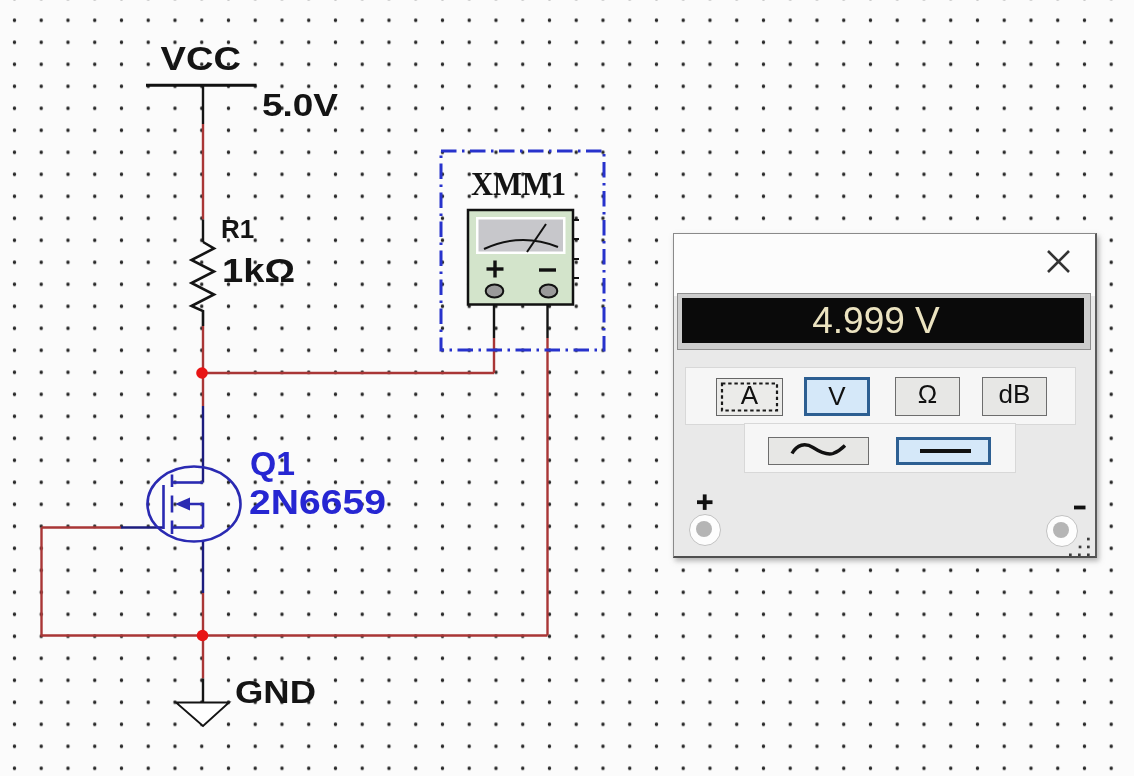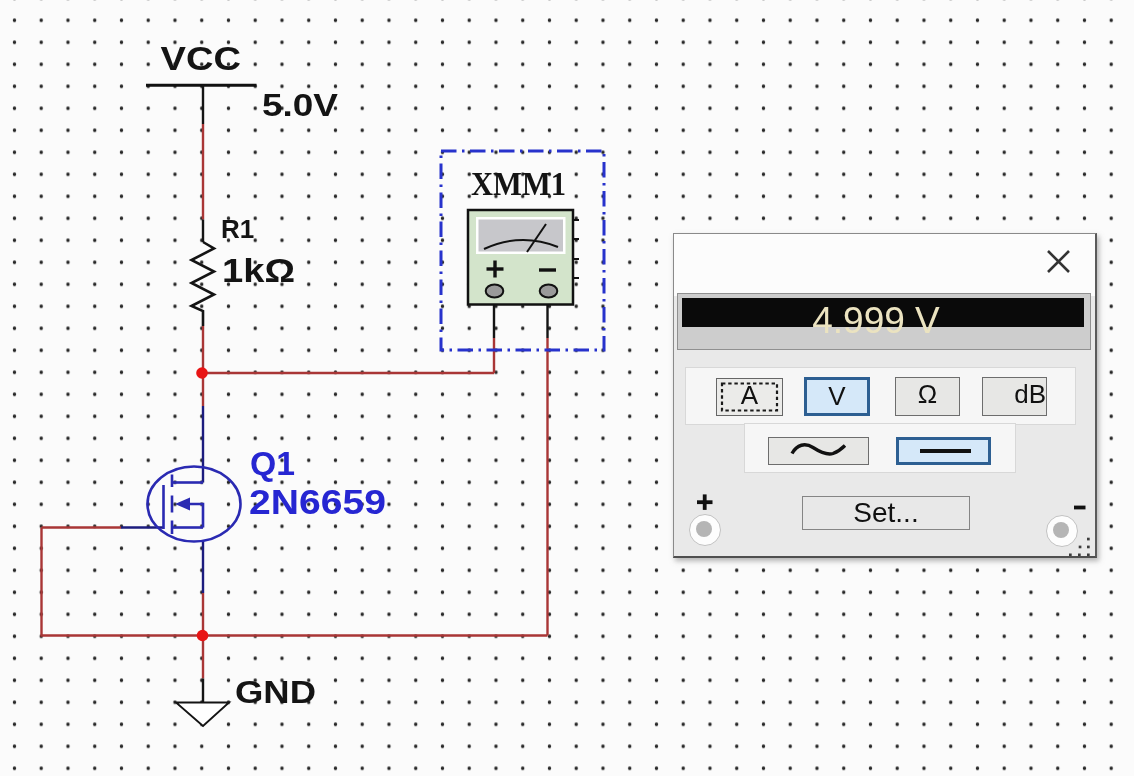"4.999 V" #lcd { height: 29px -> 45px }
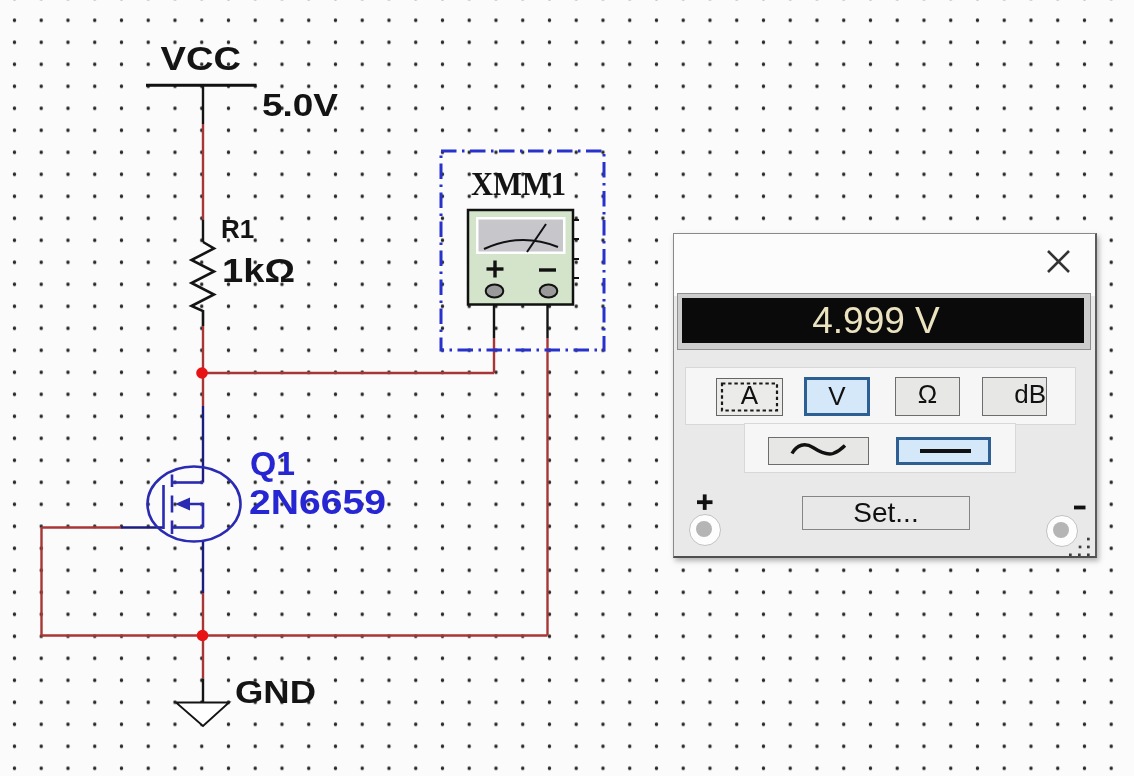"dB" #btnDB { text-align: right -> none }
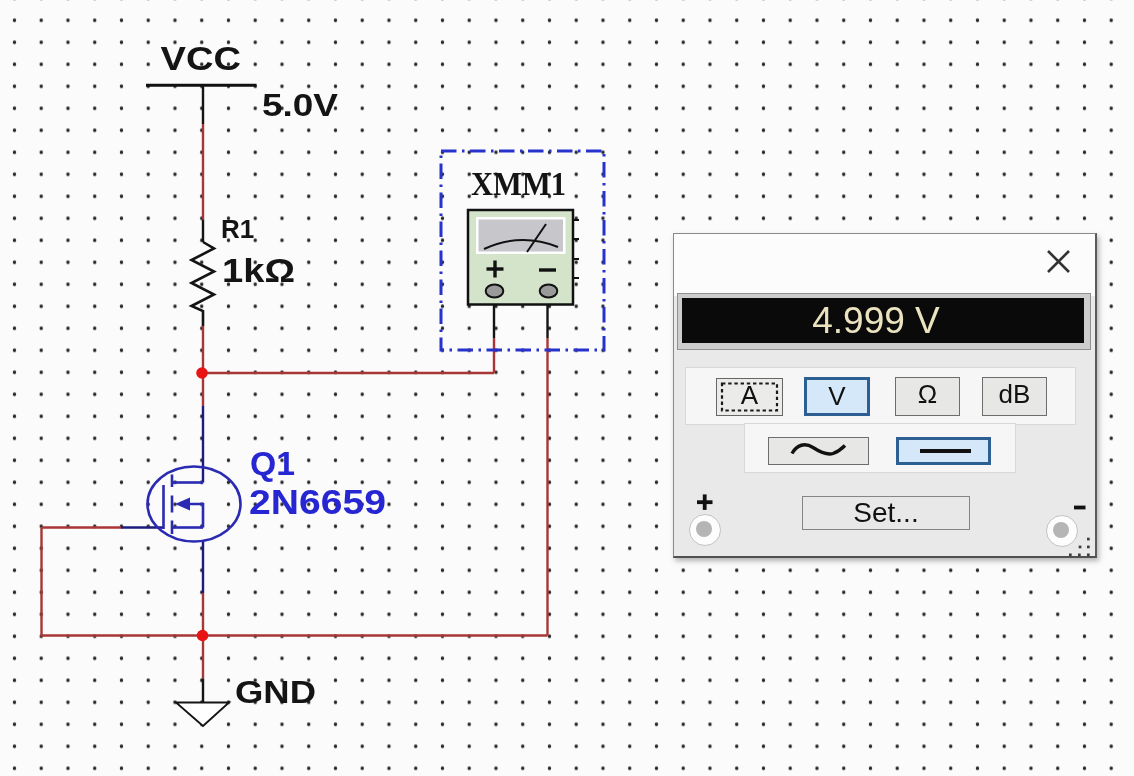"Set..." div.abs { html: <div>Set...</div> -> none }
